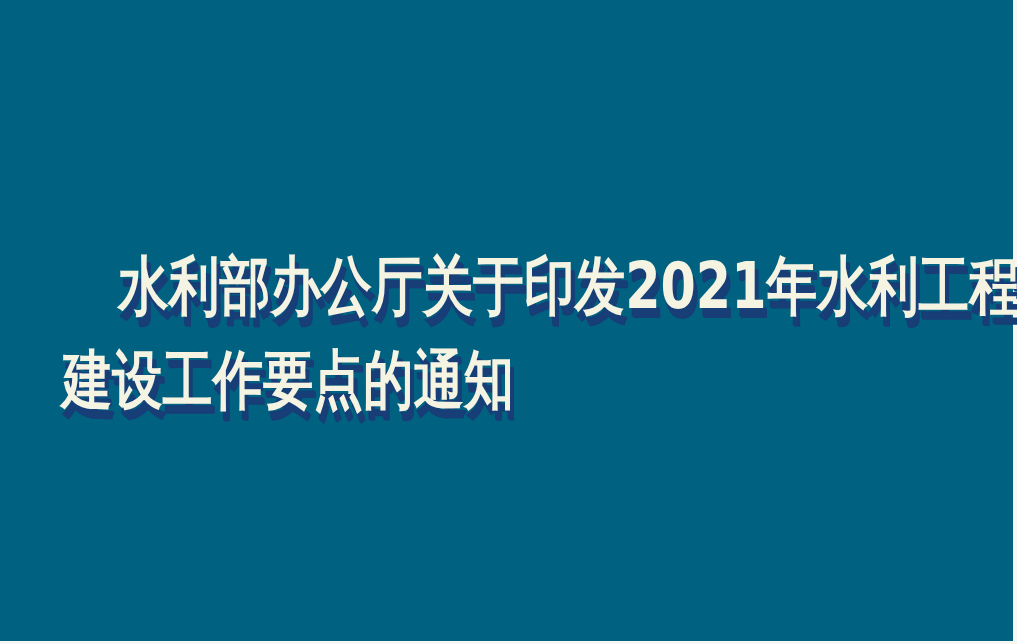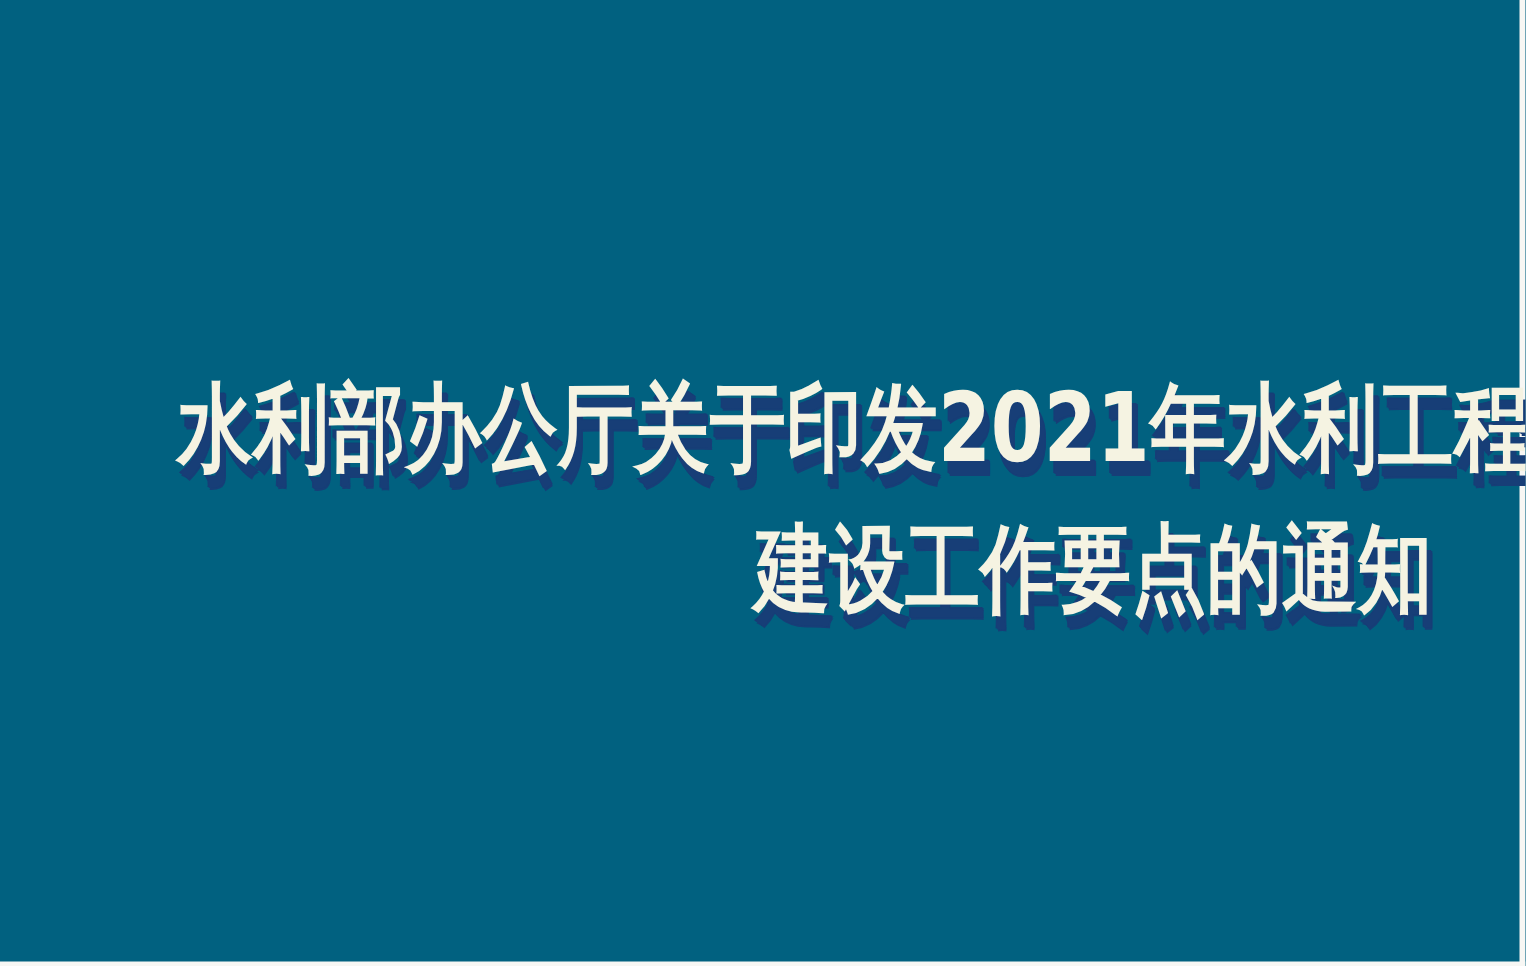"水利部办公厅关于印发2021年水利工程 建设工作要点的通知" #title-block { text-align: right -> left }
